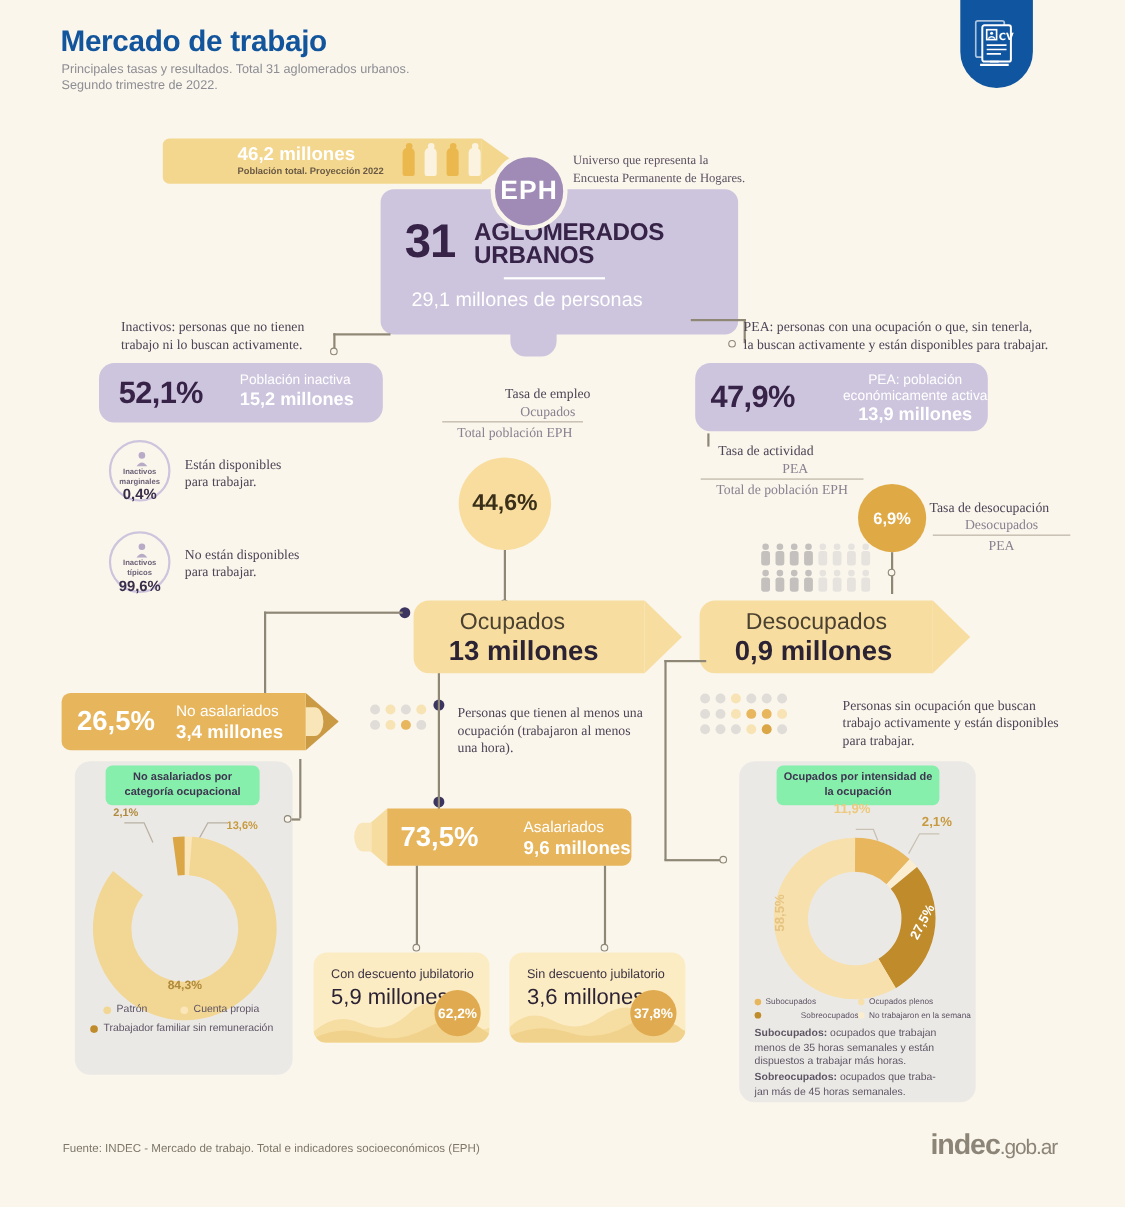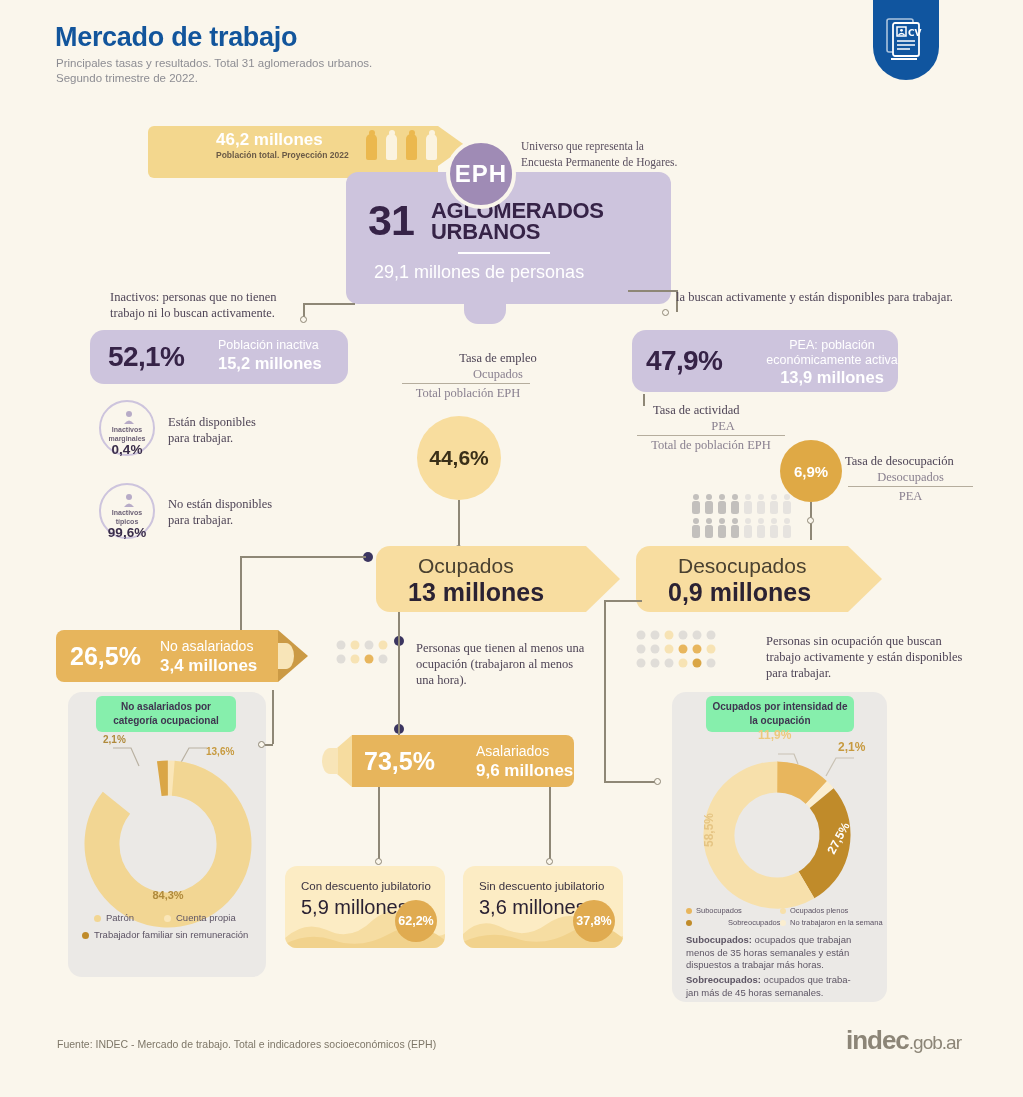"46,2 millones" #pop-banner { height: 52px -> 41px }
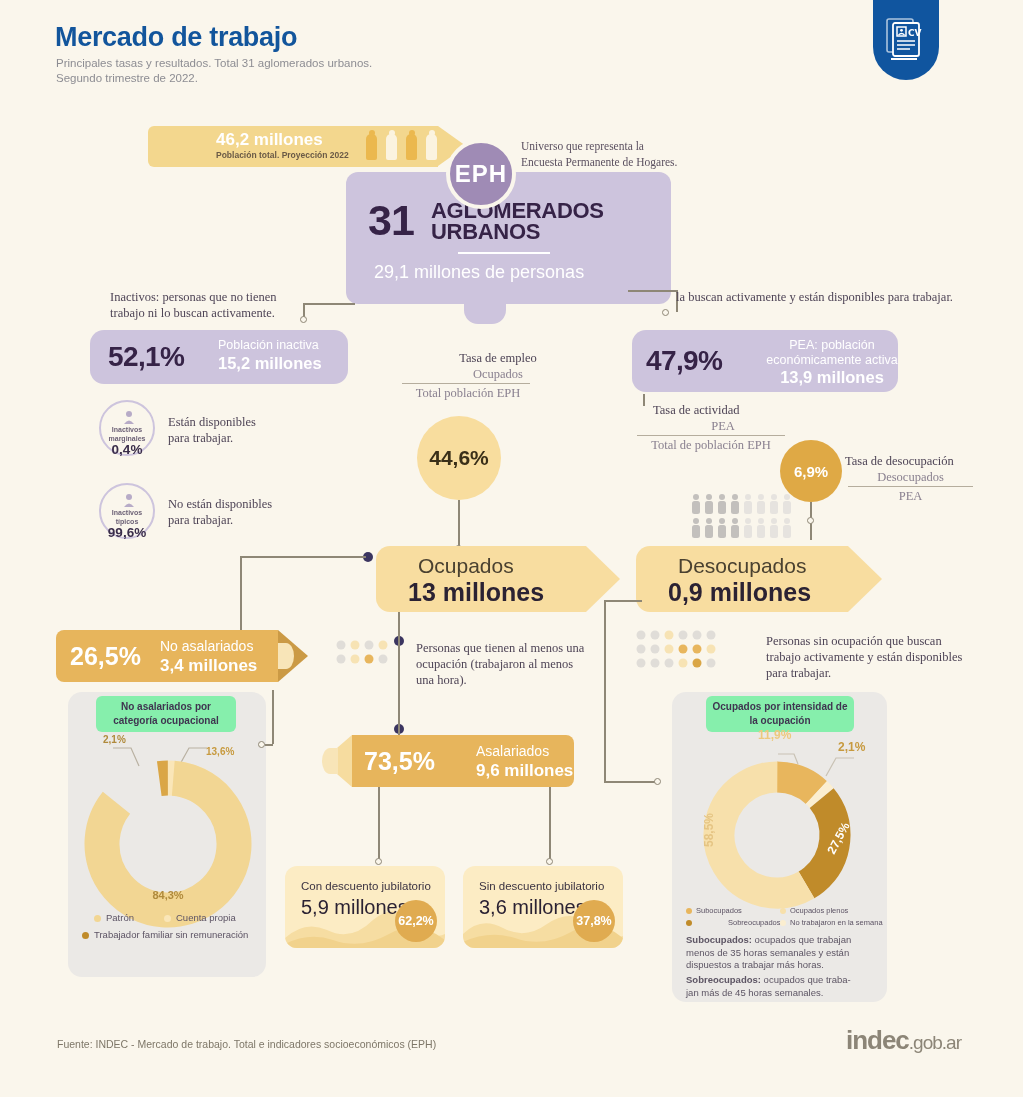"PEA: personas con una ocupación" div { html: none -> <div>PEA: personas con una ocupación o que, sin tenerla,</div> }
